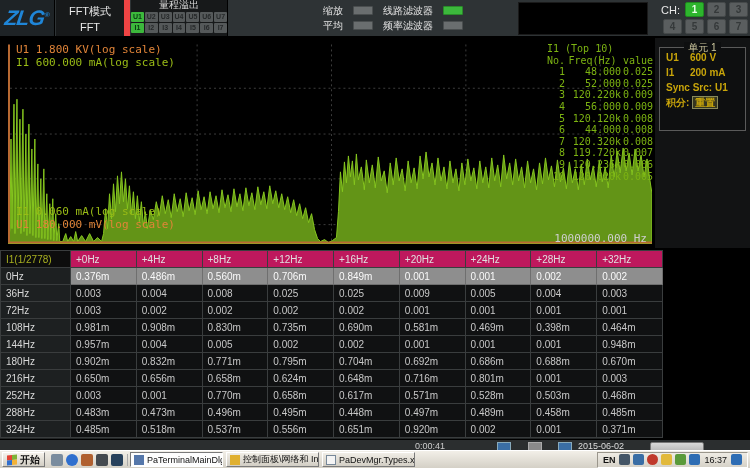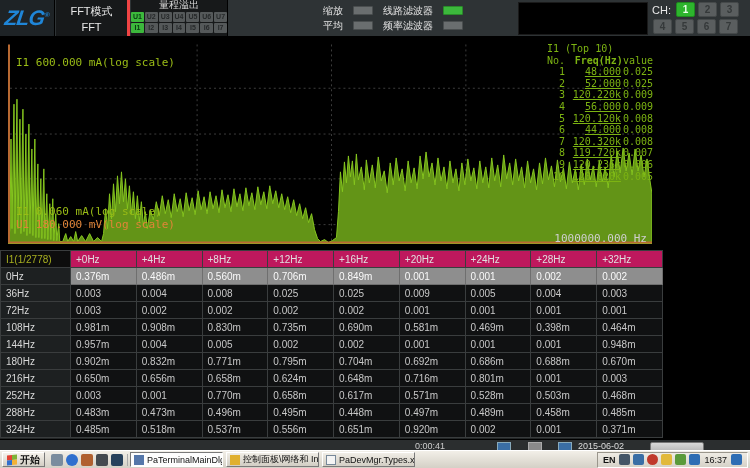"FFT模式" .mode-box { border-right: 3px solid #ef4444 -> 6px solid #ef4444 }
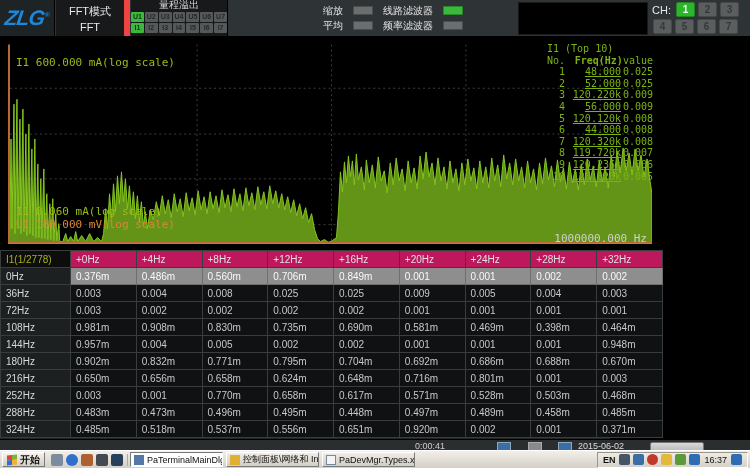"CH:" .ch-row { justify-content: center -> flex-end; padding-right: 9px -> 2px }
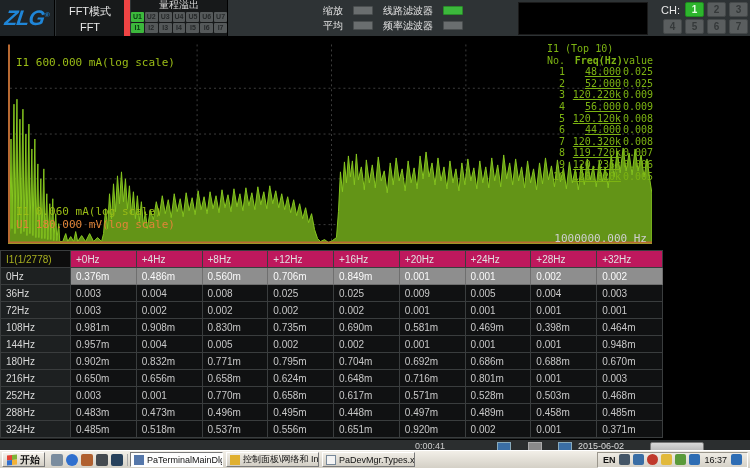"U1 1.800 KV(log scale)" div.chart-label { html: none -> <div>U1 1.800 KV(log scale)</div> }
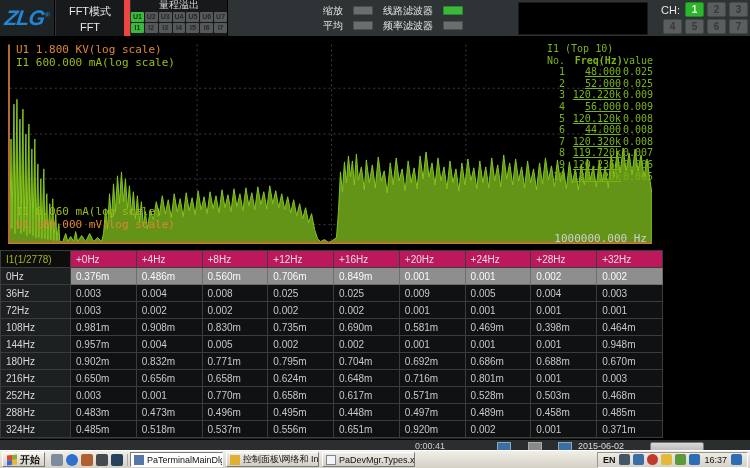"单元 1" div.right-zone { html: none -> <div> <div> <div><span>单元 1</span></div> <div> <span>U1</span><span>600 V</span> </div> <div> <span>I1</span><span>200 mA</span> </div> <div>Sync Src: U1</div> <div> <span>积分:</span> <span>重置</span> </div> </div> </div> }
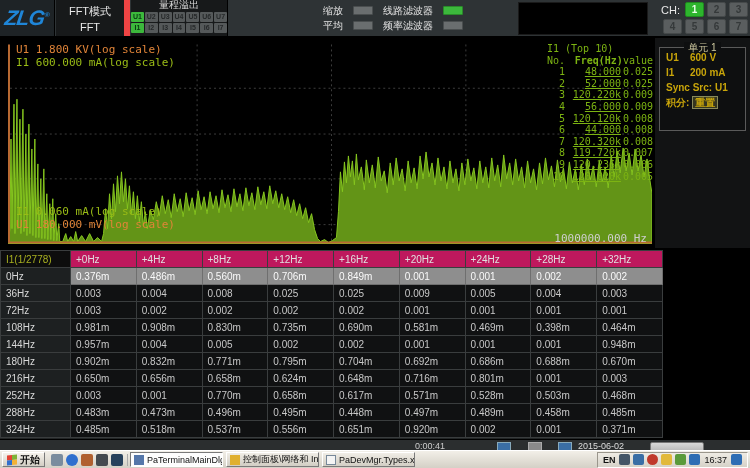"Freq(Hz)" span { font-weight: bold -> none; text-align: right -> none }
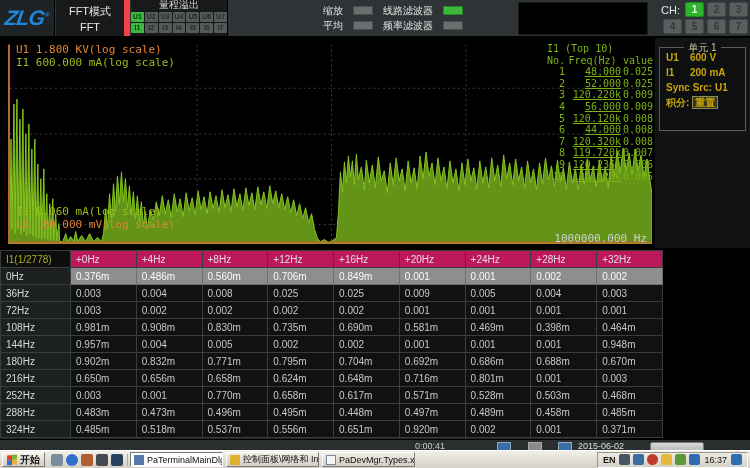"48.000" .t10-freq { text-decoration: underline -> none }
